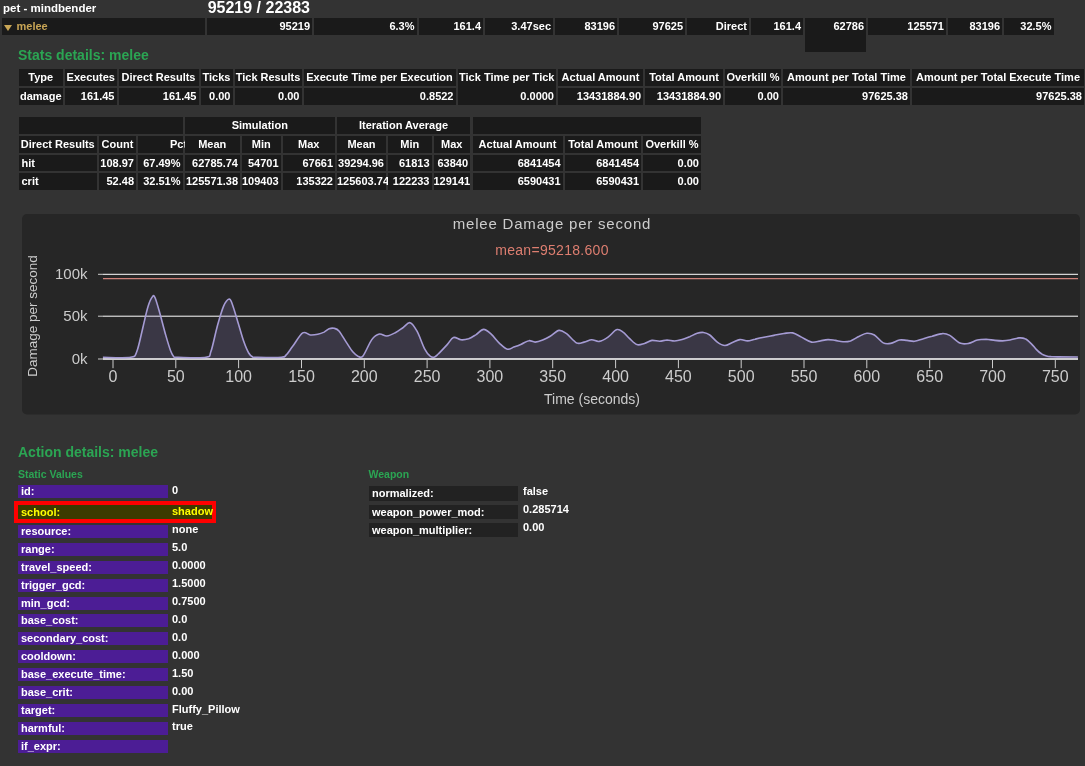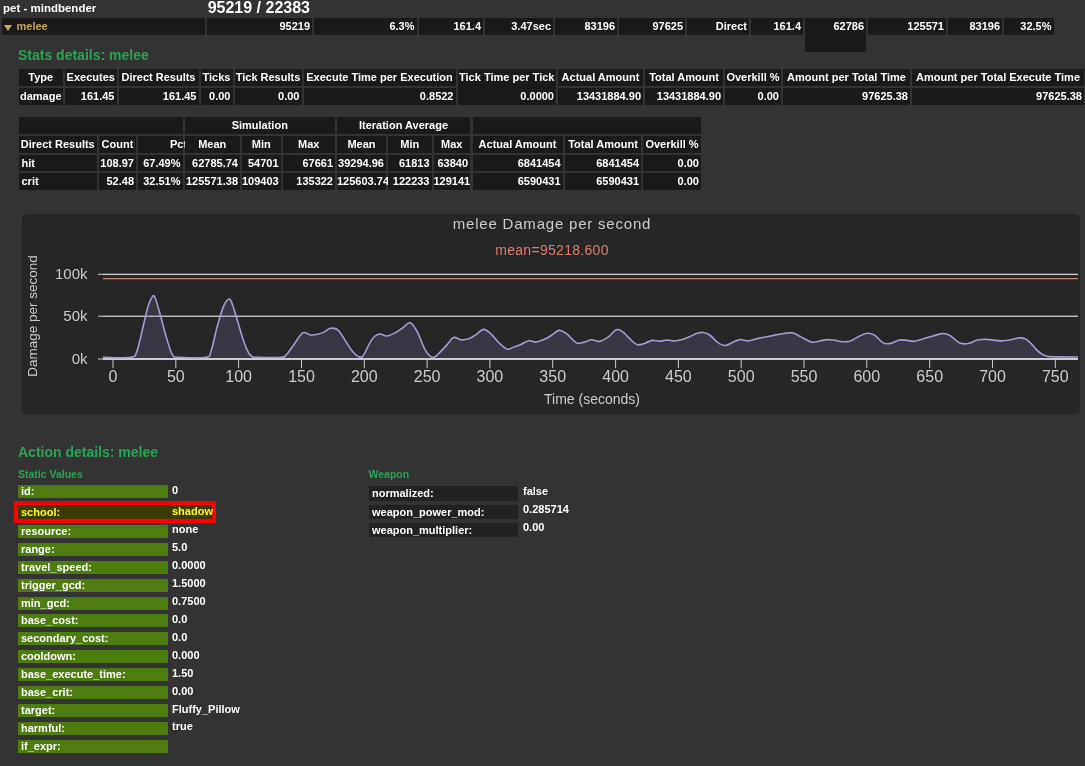"id:" .lab { background: #4d7c0f -> #4c1d95 }
